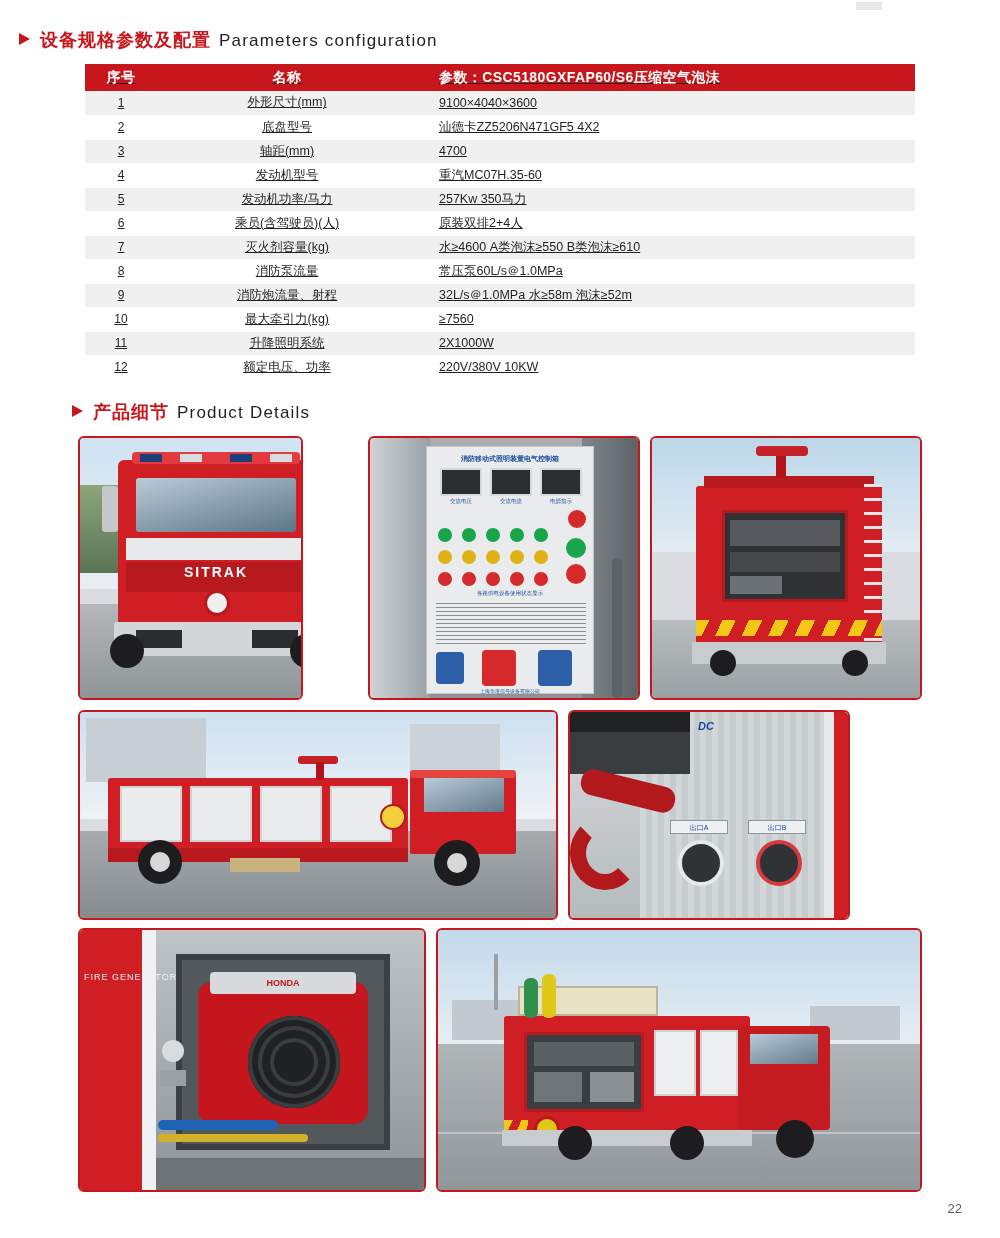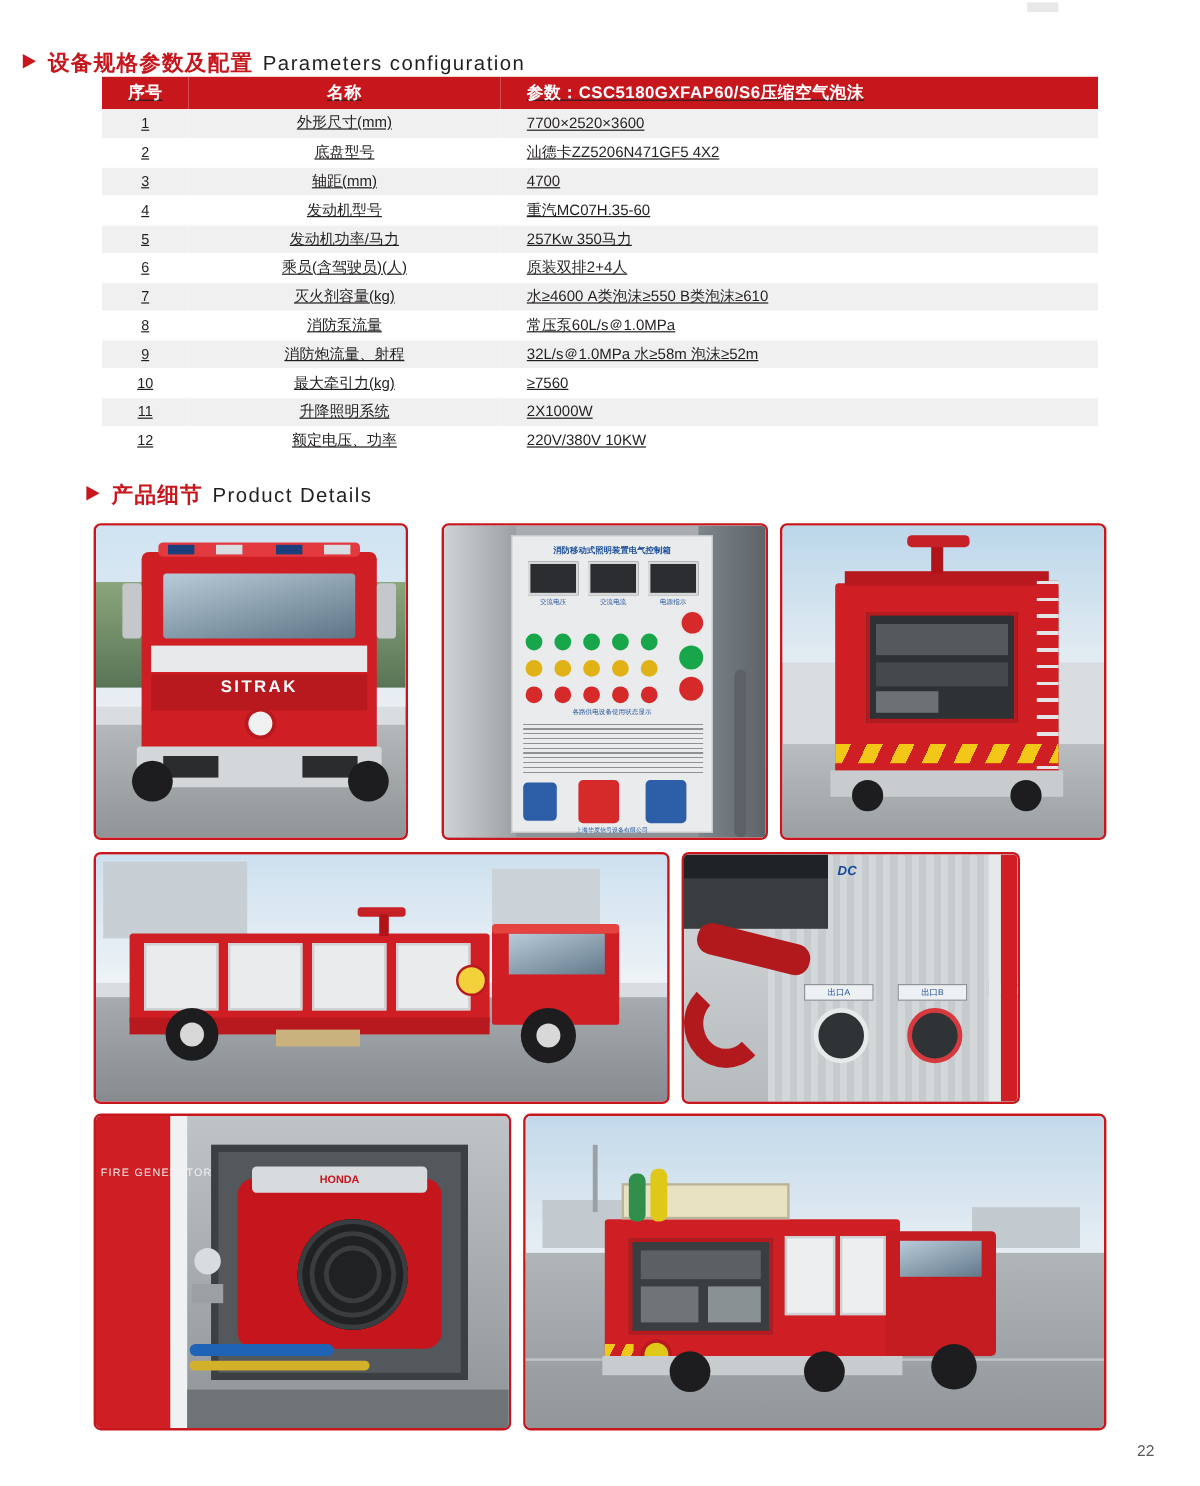"设备规格参数及配置" #params-head { top: 40px -> 28px }
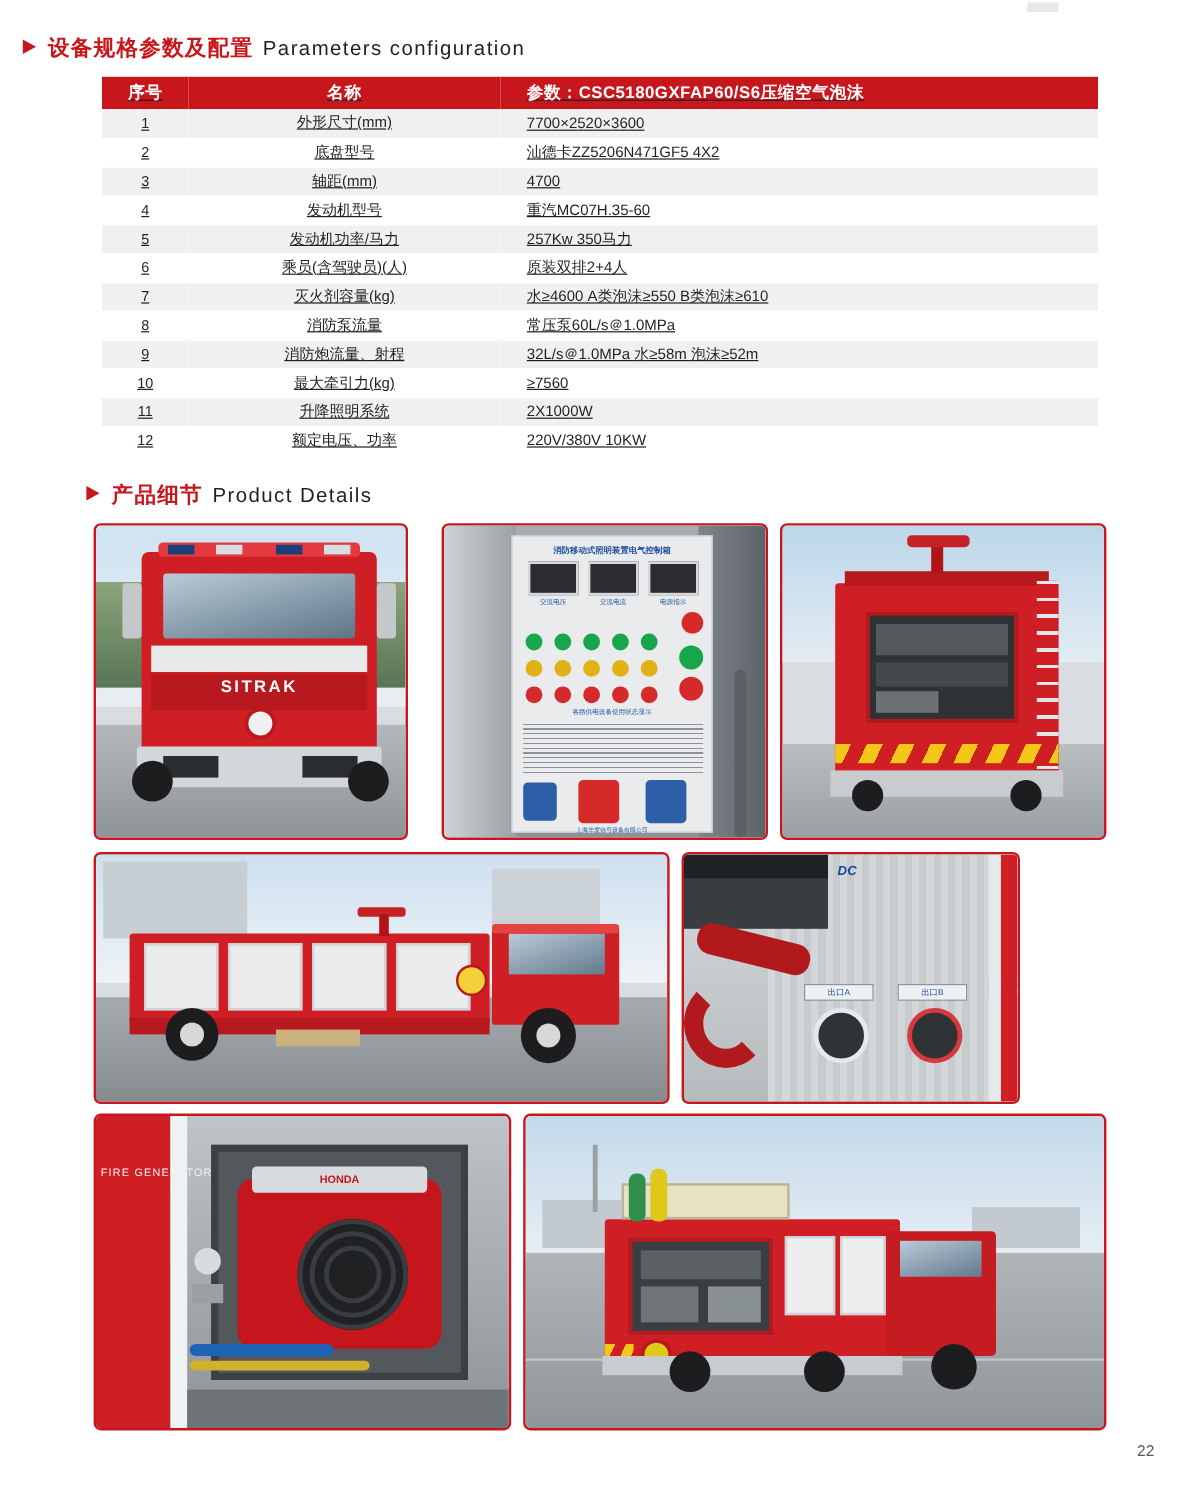"7700×2520×3600" td.c-val { text: 7700×2520 -> 9100×4040 }
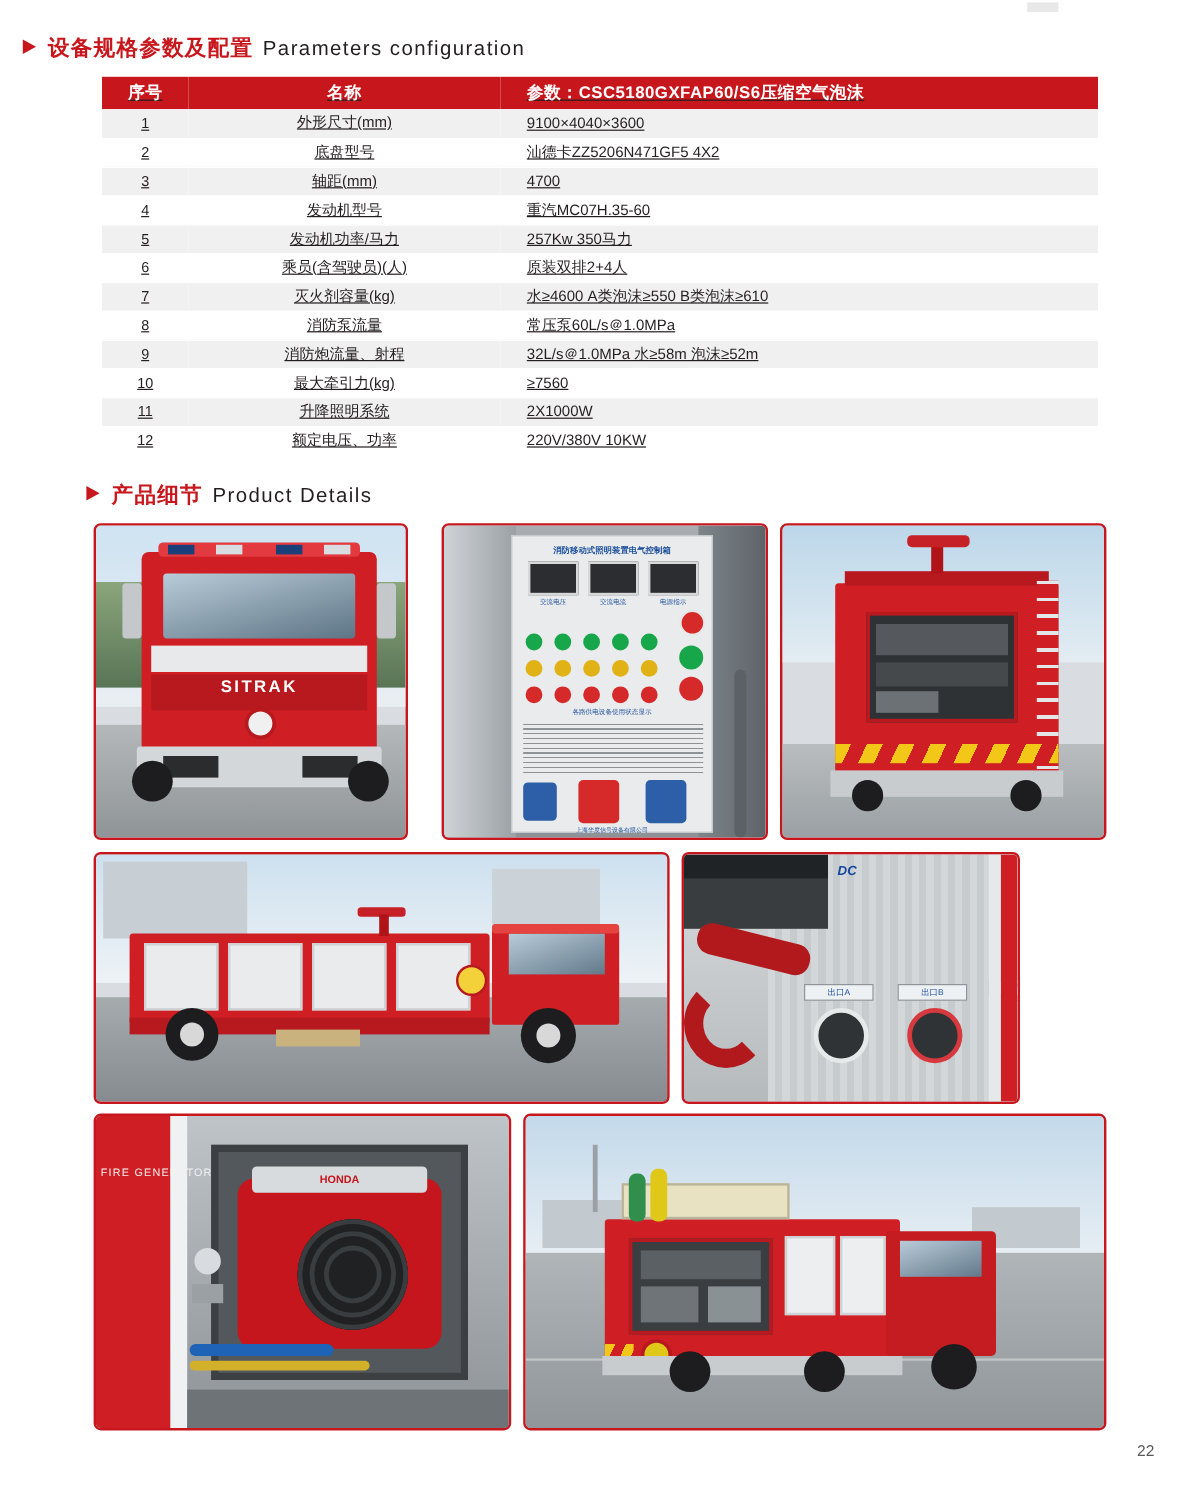"SITRAK" div.photo { width: 262px -> 225px }
